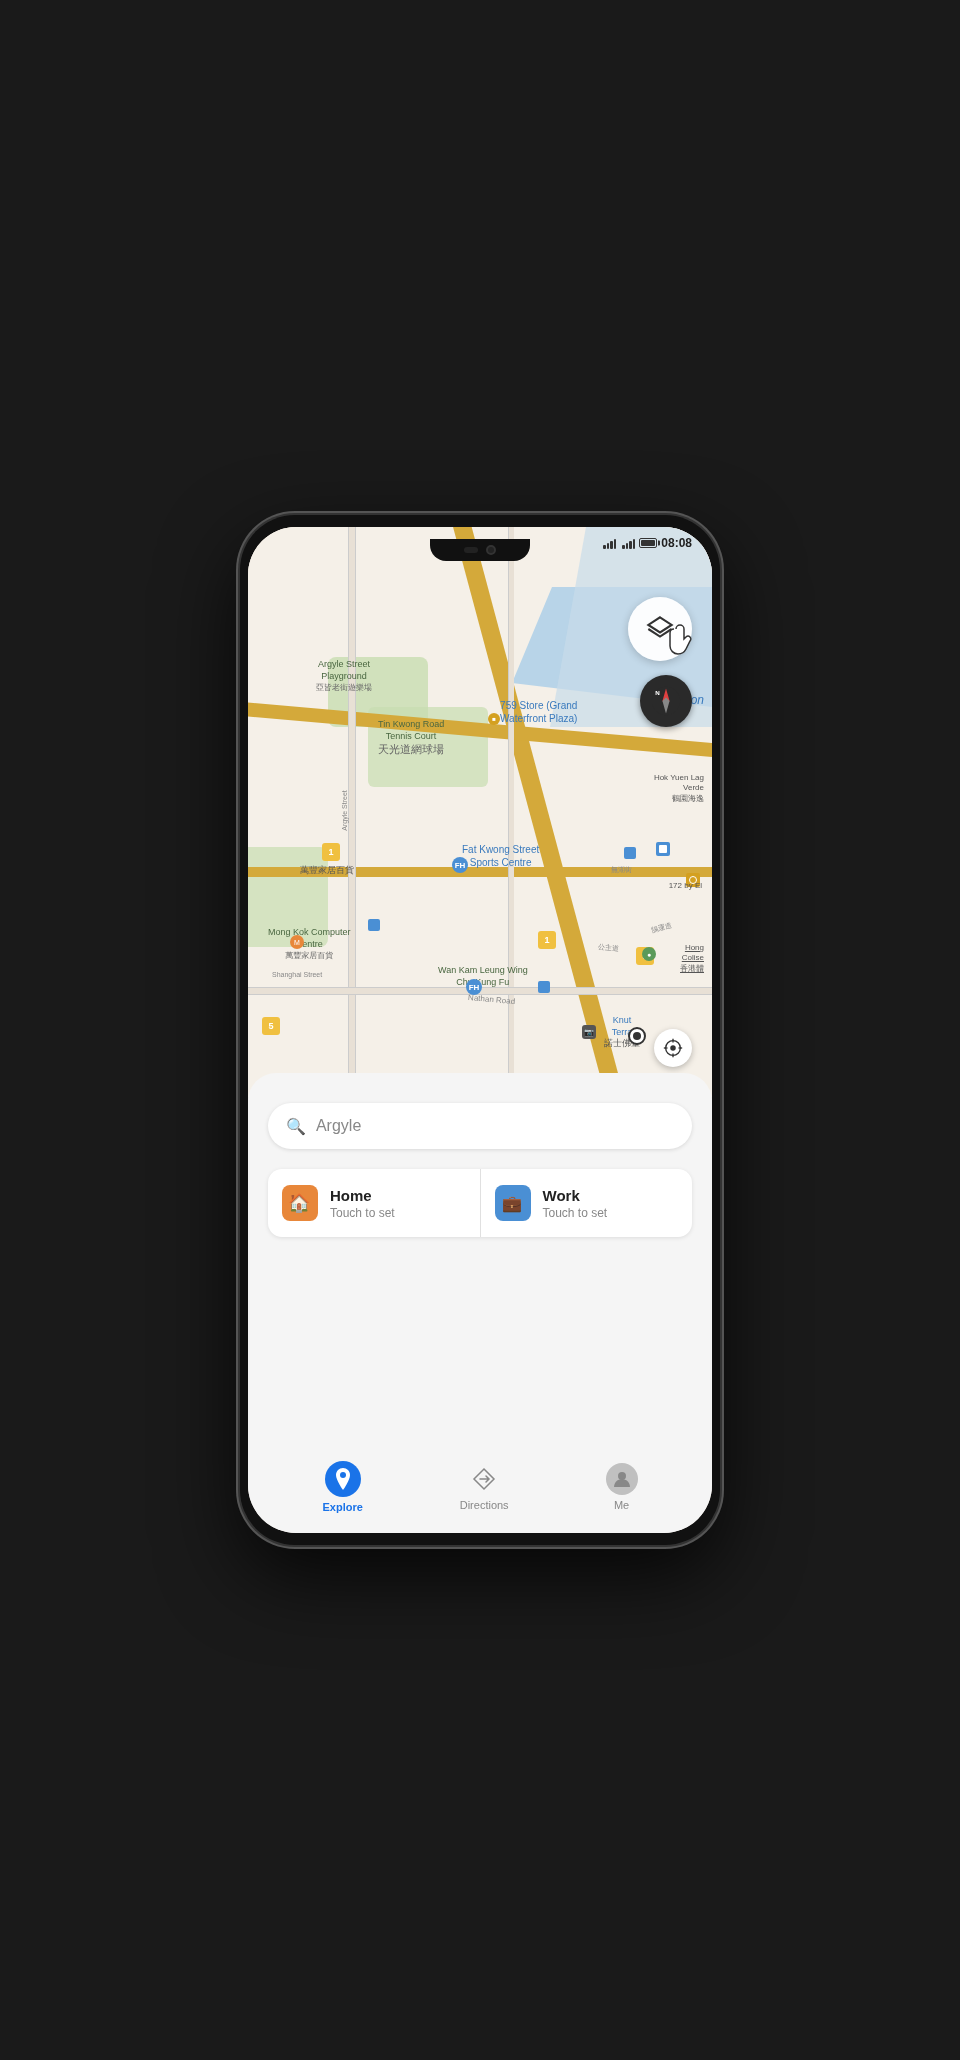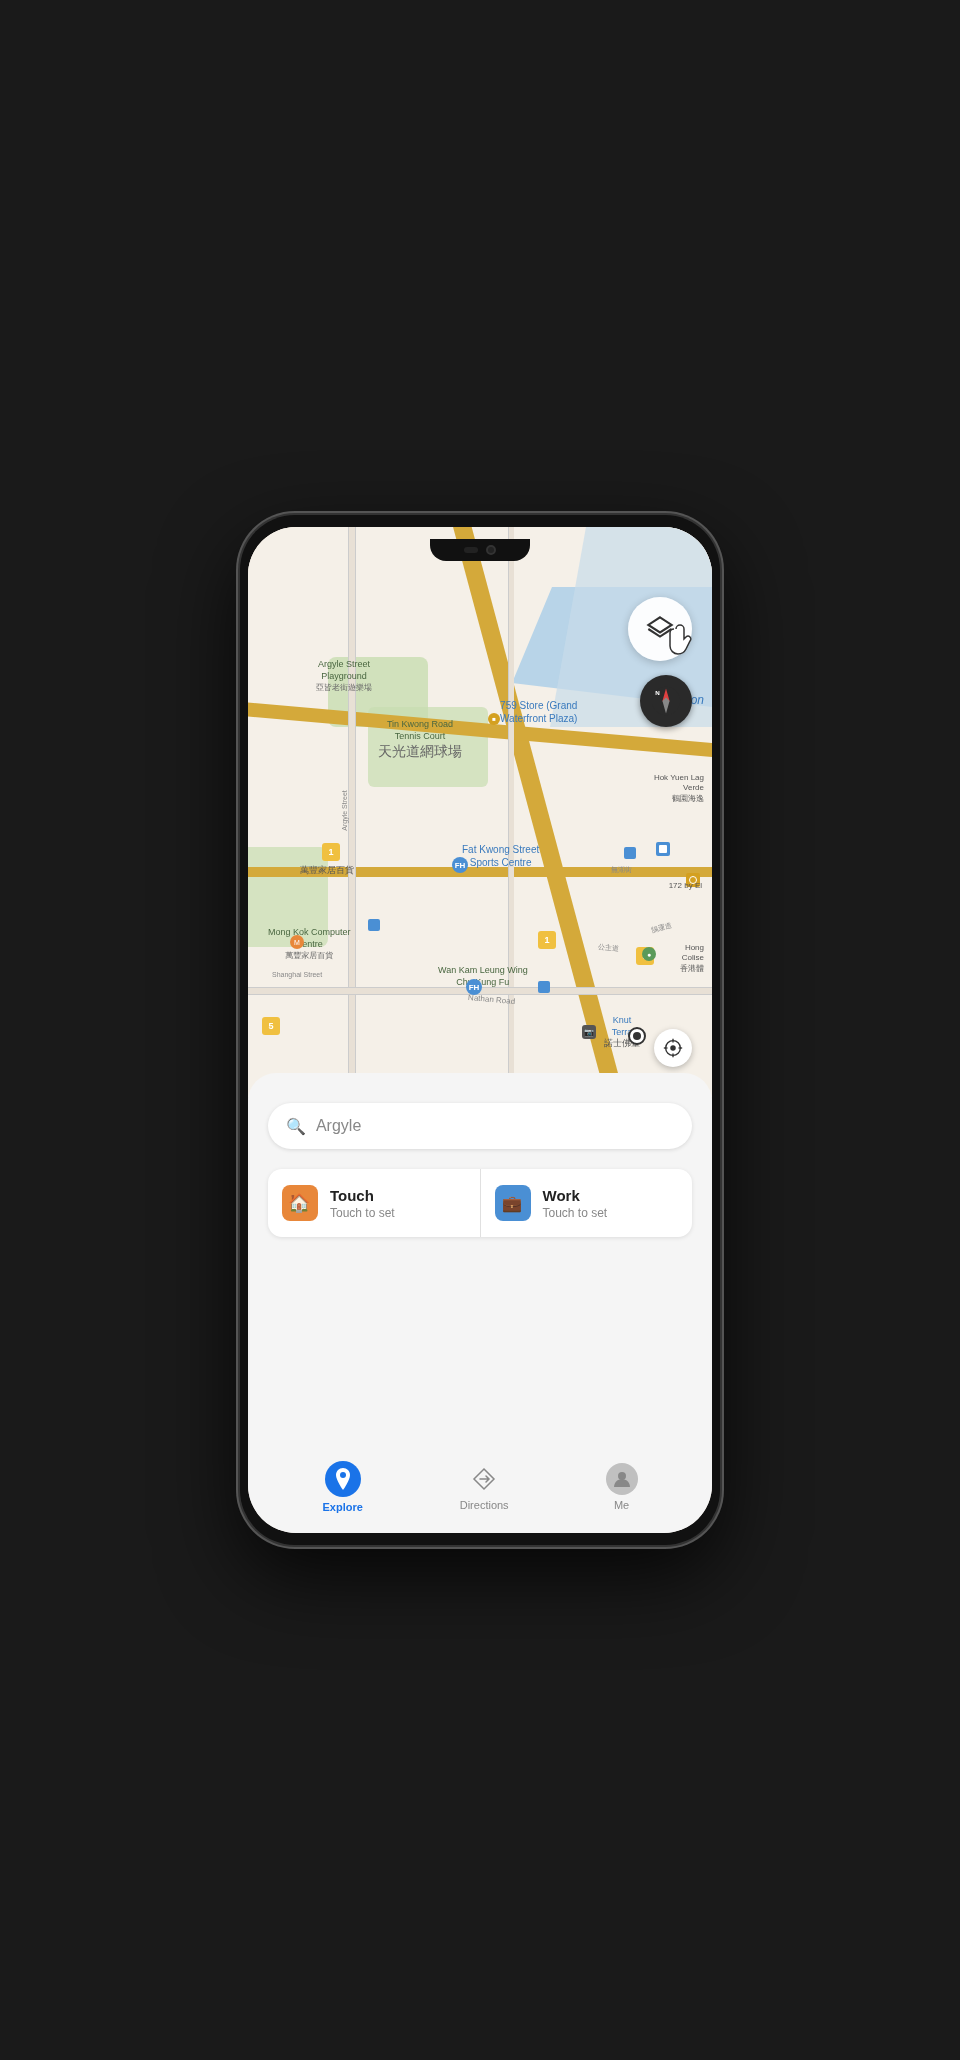"08:08" div.status-bar { html: none -> <div> <div> </div> <div> <div> <div> <div></div> <div></div> <div></div> <div></div> </div> <div> <div></div> <div></div> <div></div> <div></div> </div> </div> <div> <div></div> </div> <span>08:08</span> </div> </div> }
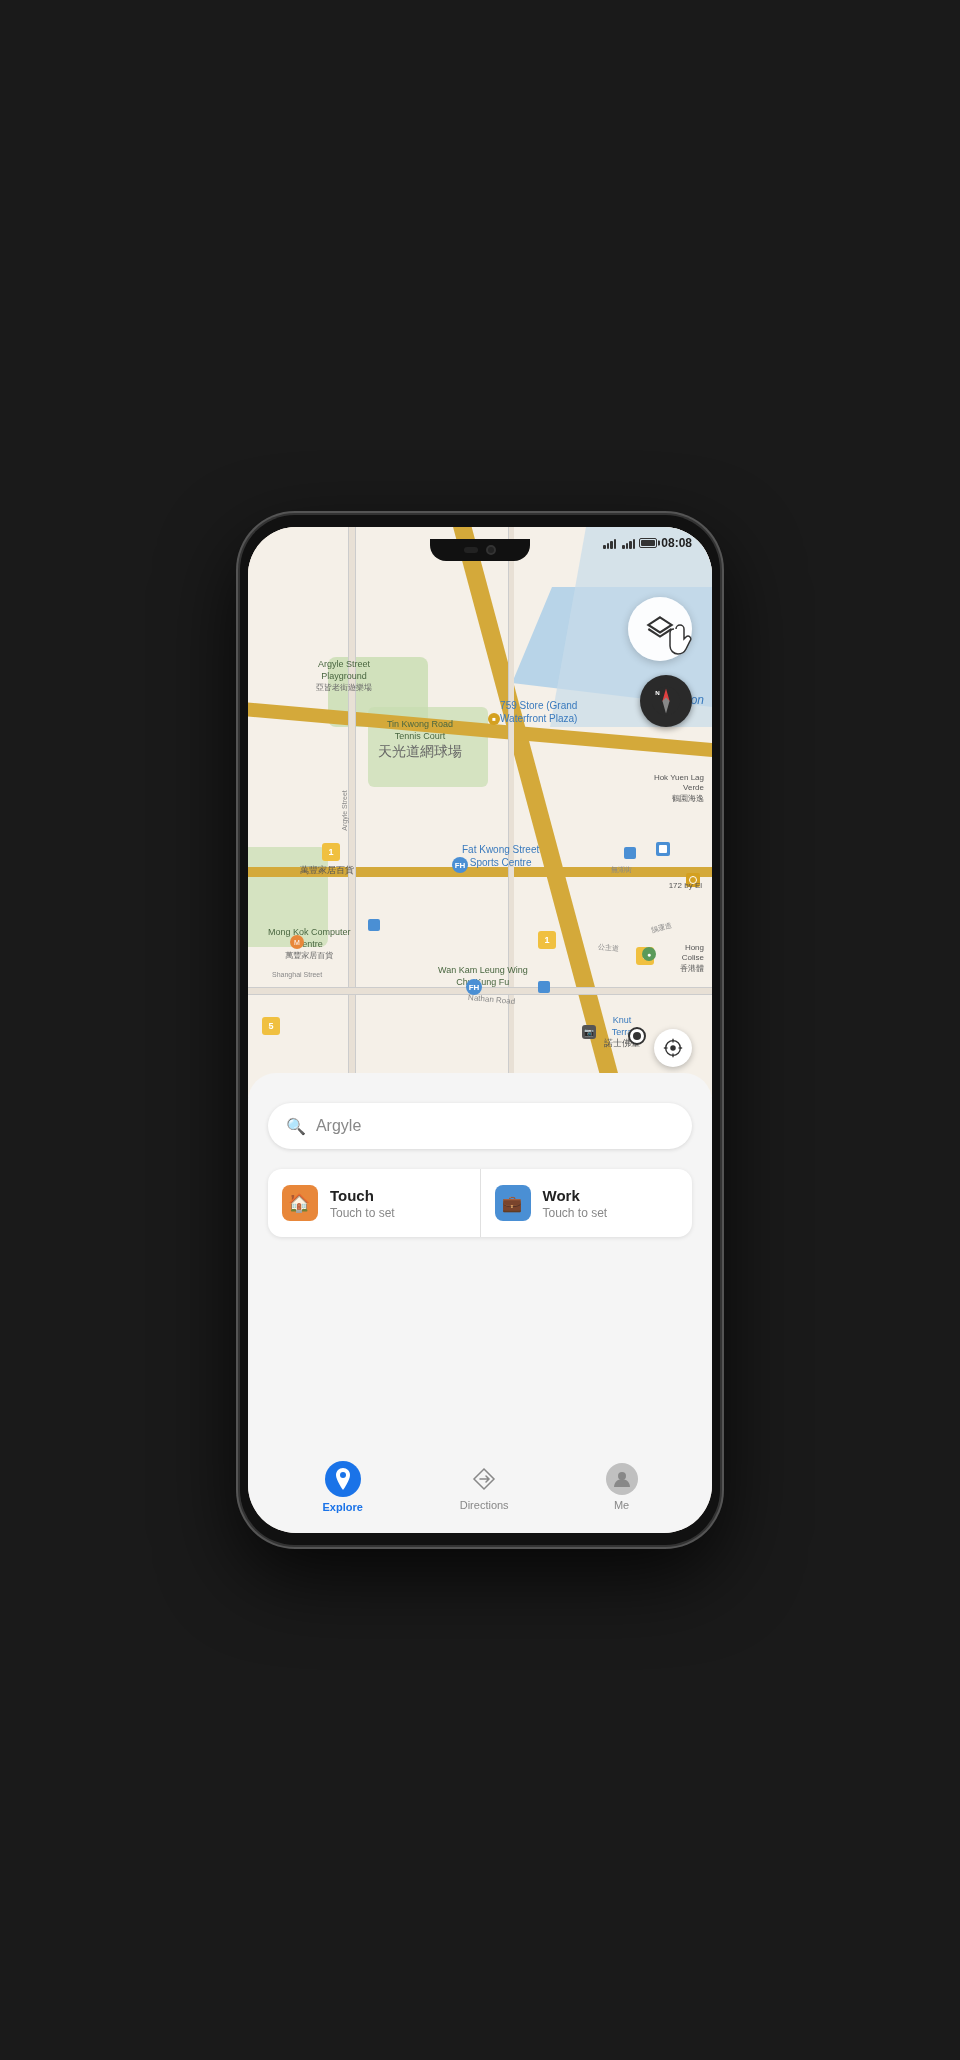"天光道網球場" span { font-size: 14px -> 11px }
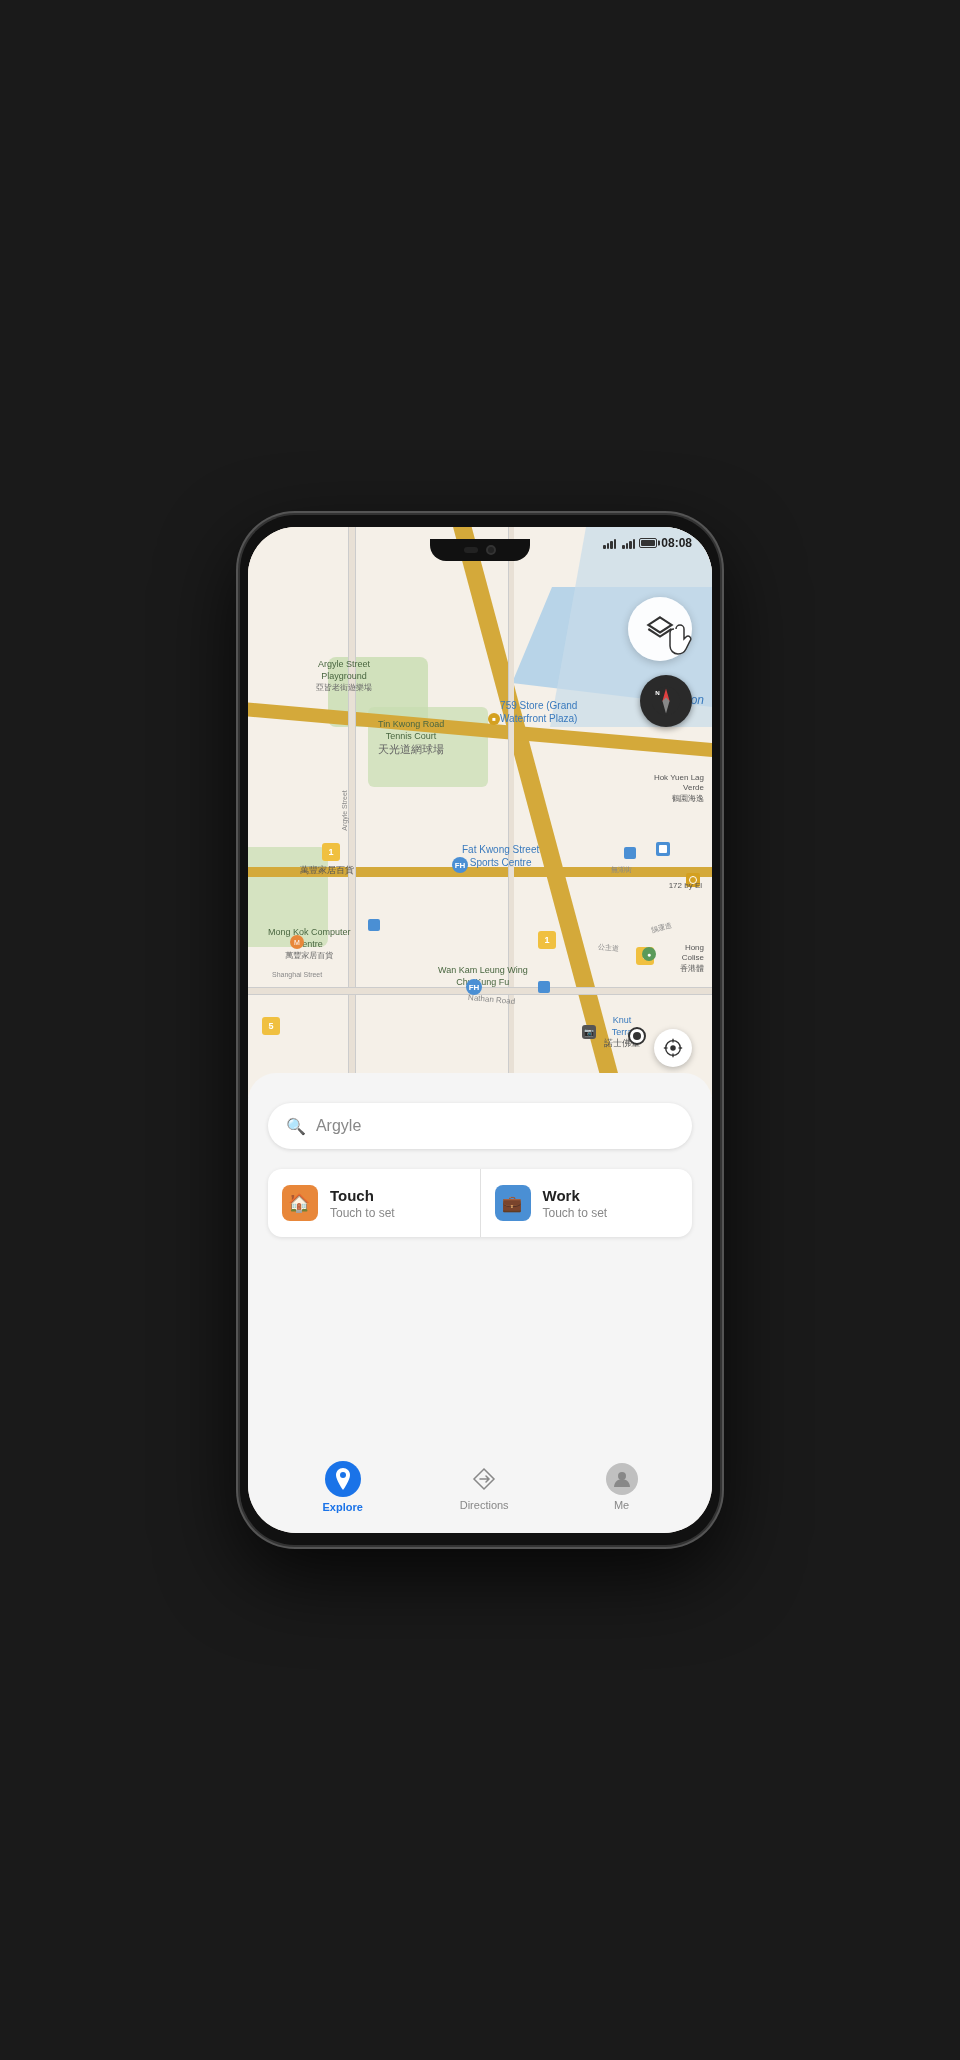"Hong" div.map-label { text-decoration: none -> underline }
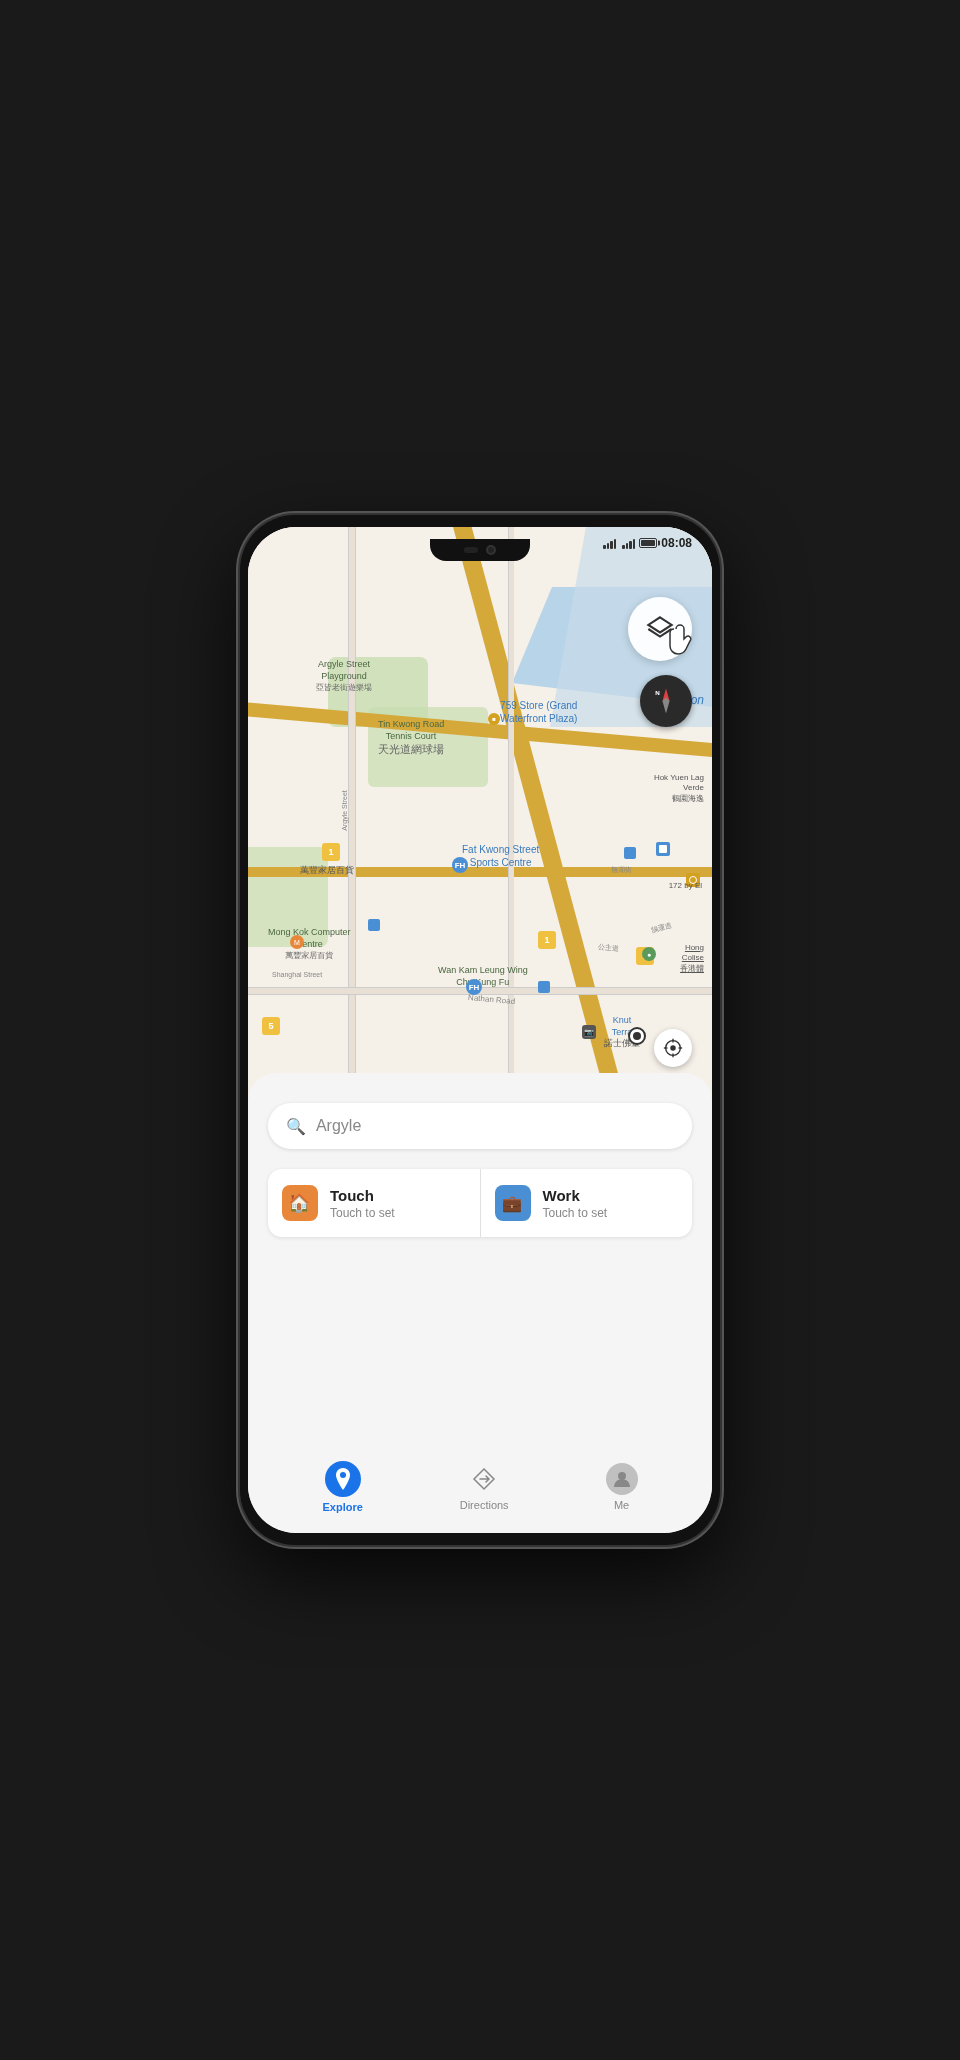"Touch" div.shortcut-text-main { text: Touch -> Home }
